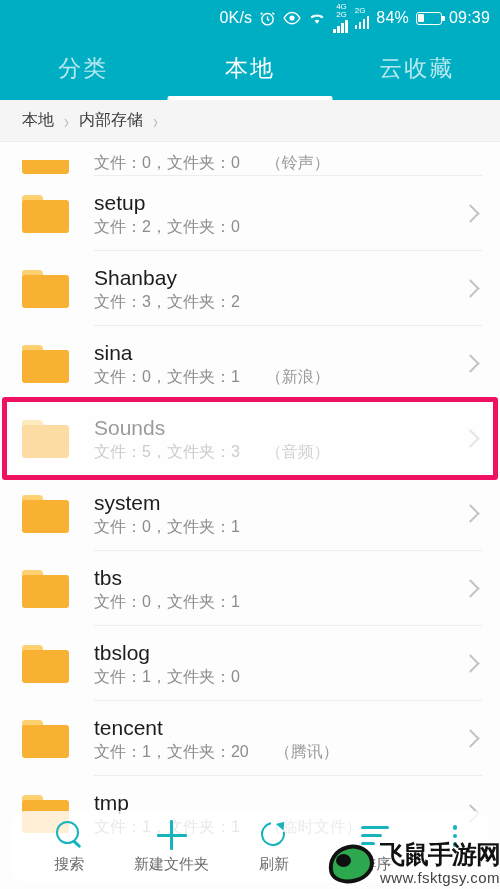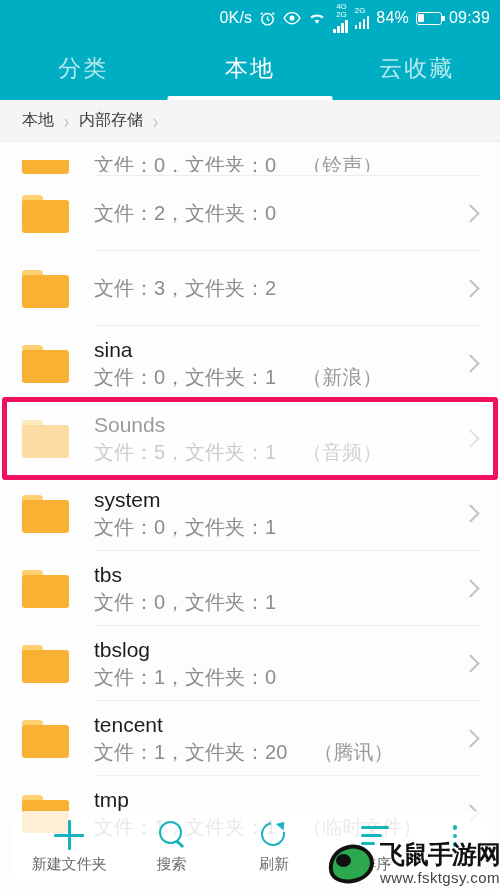"文件：0，文件夹：0" .rowmeta { font-size: 20px -> 16px }
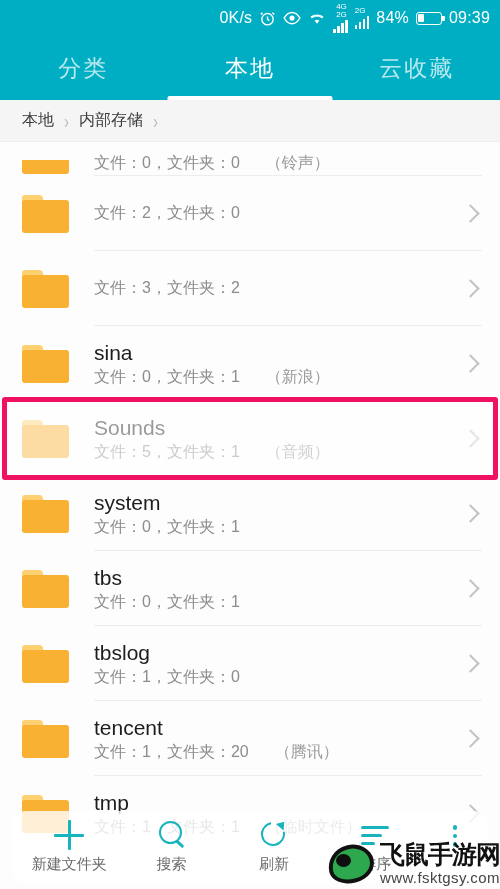"setup" div.rowname { html: none -> <div>setup</div> }
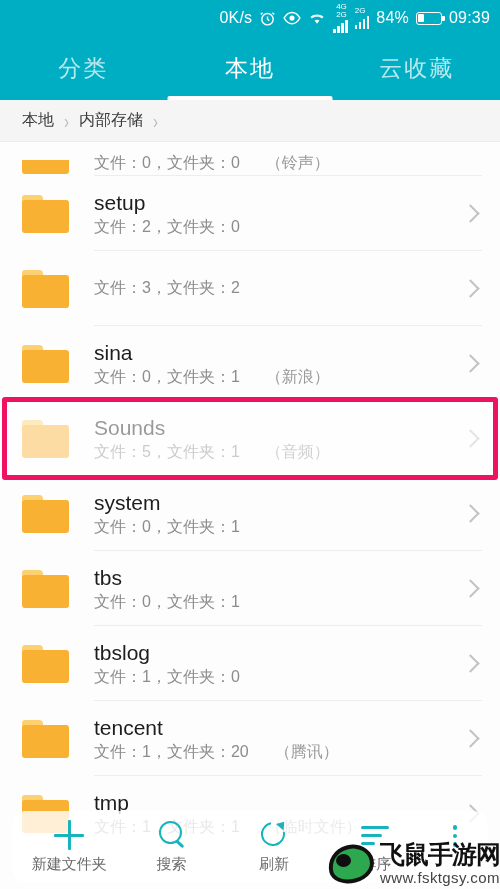"Shanbay" div.rowname { html: none -> <div>Shanbay</div> }
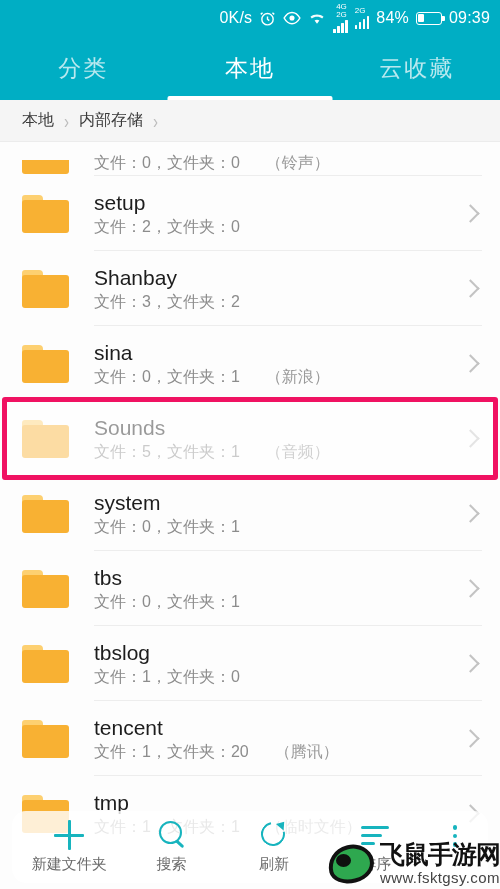"文件：5，文件夹：1" span { text: 1 -> 3 }
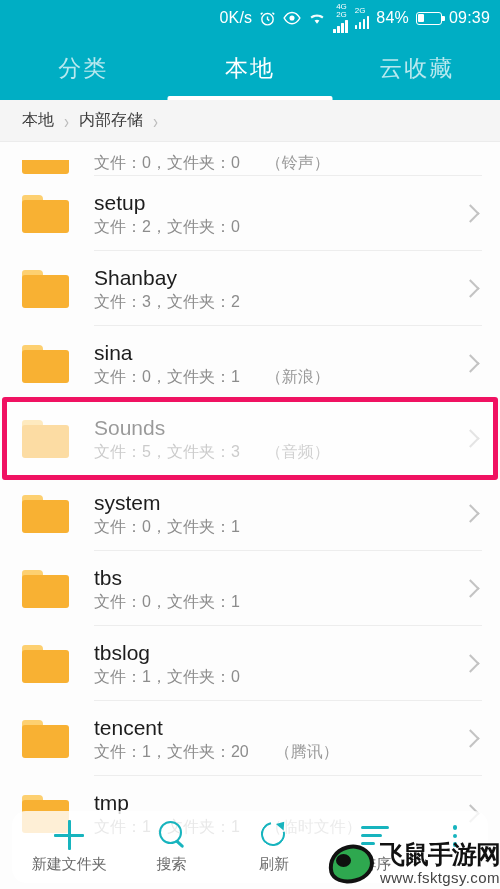"新建文件夹" div.tool { order: before "搜索" -> after "搜索" }
